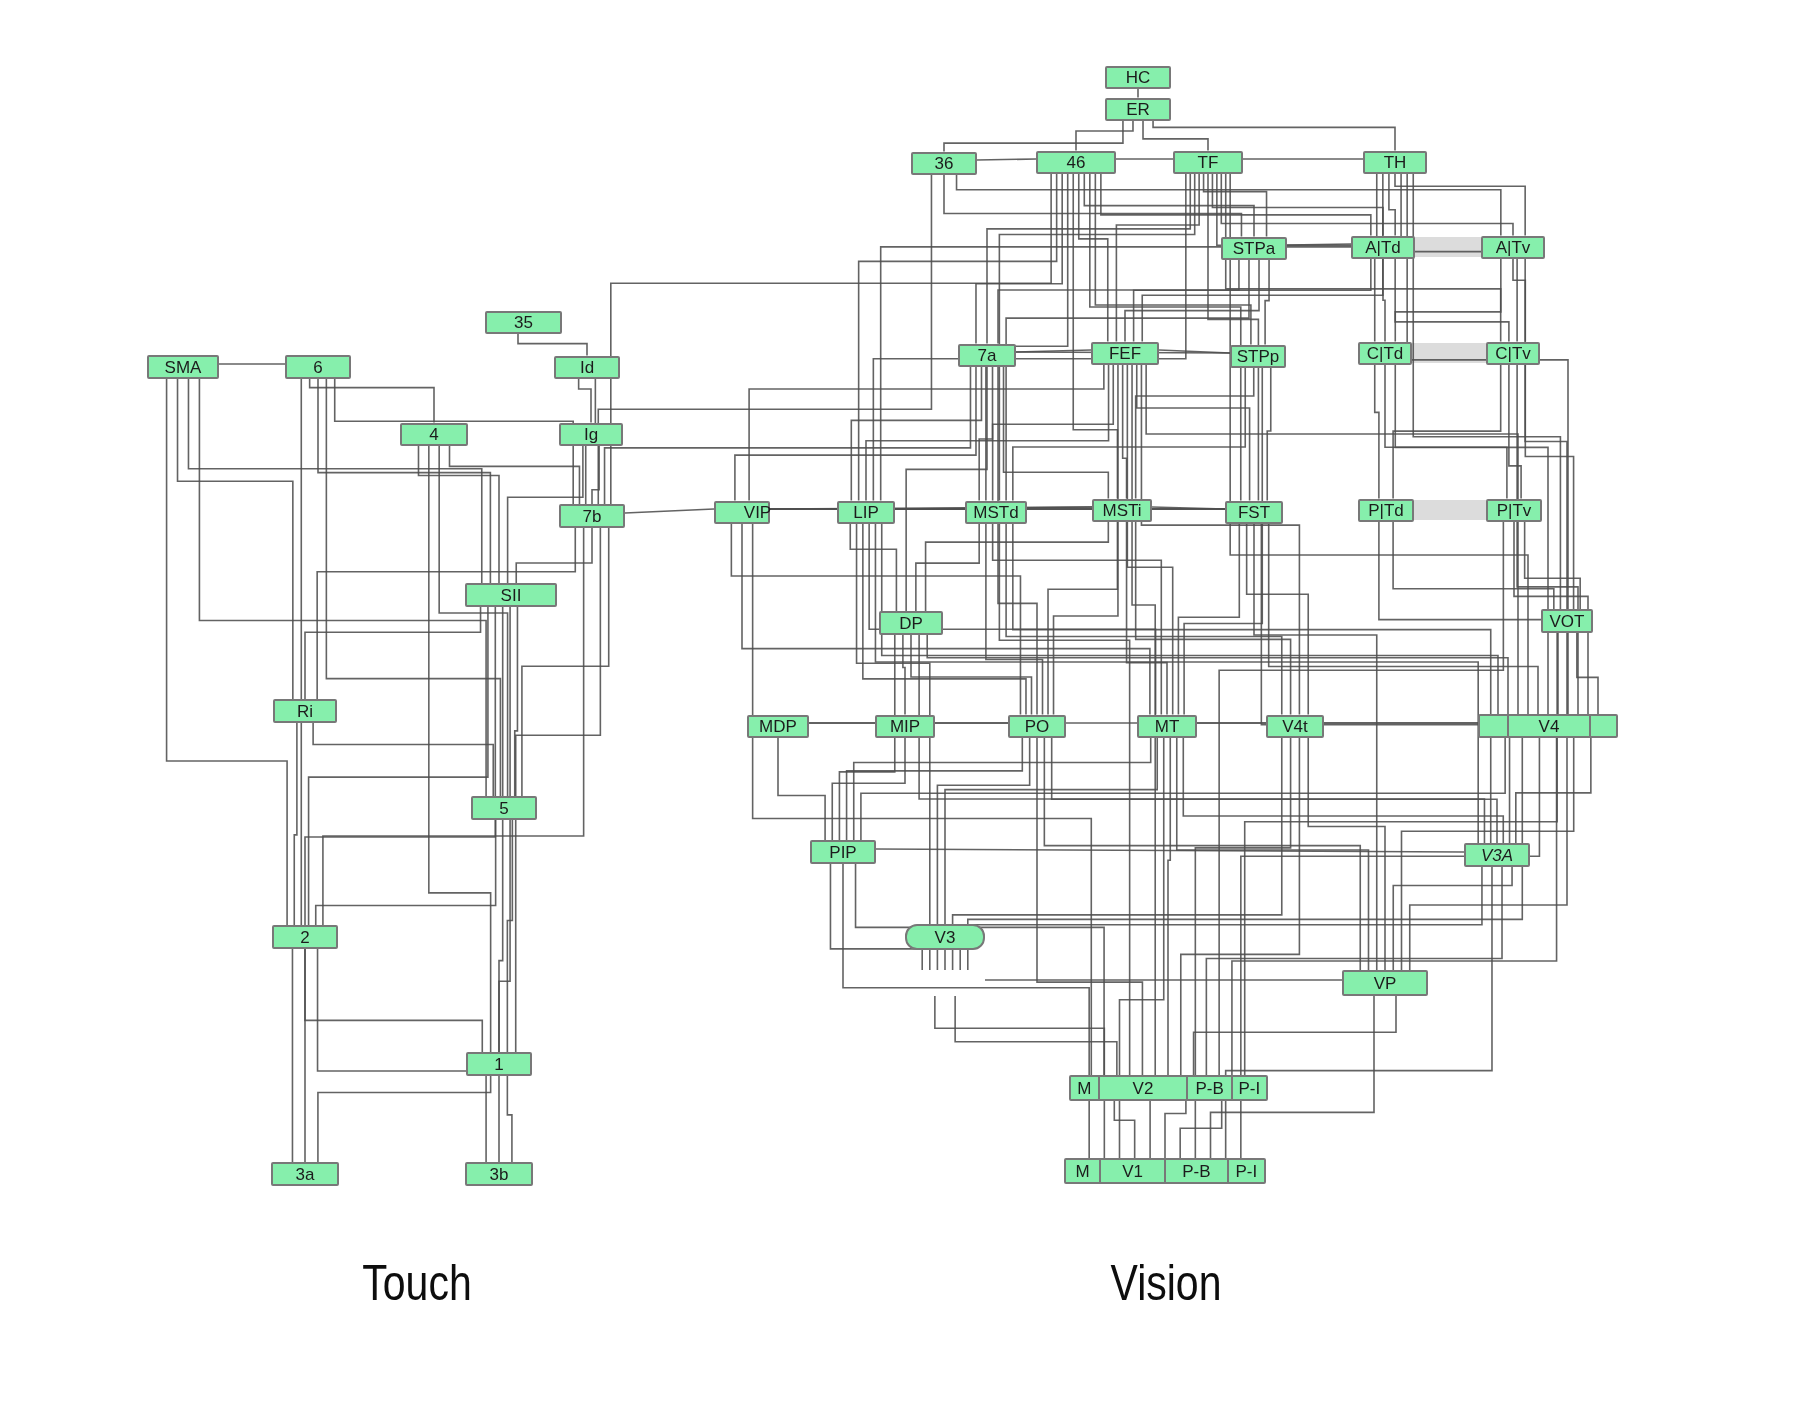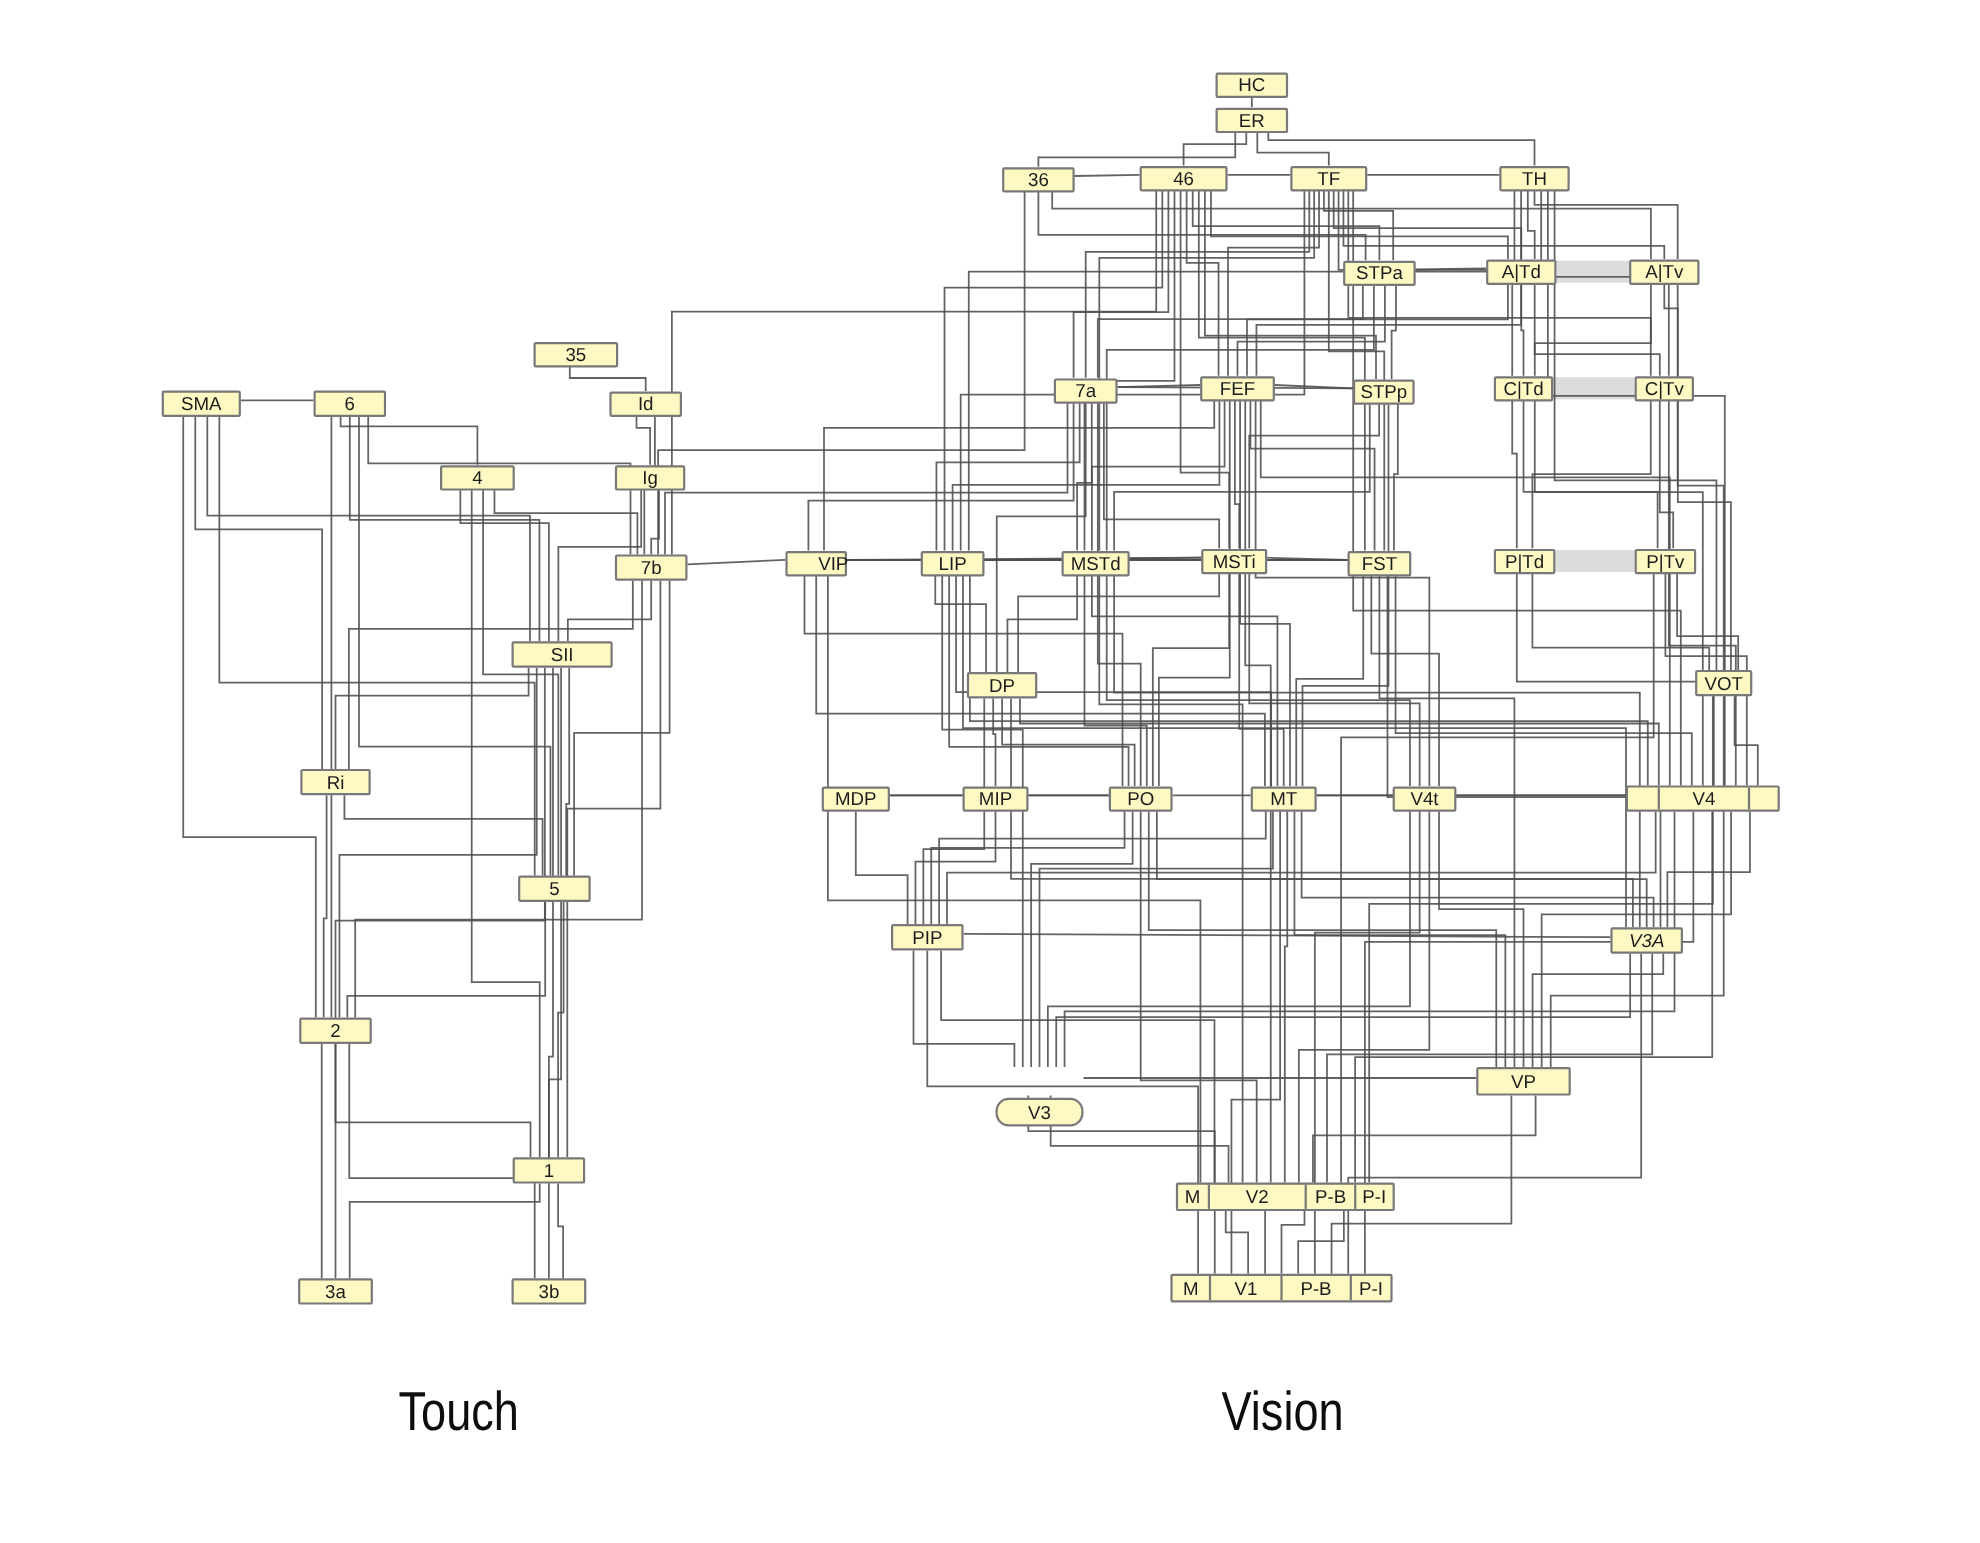"HC" .node { background: #fef9c3 -> #86efac }
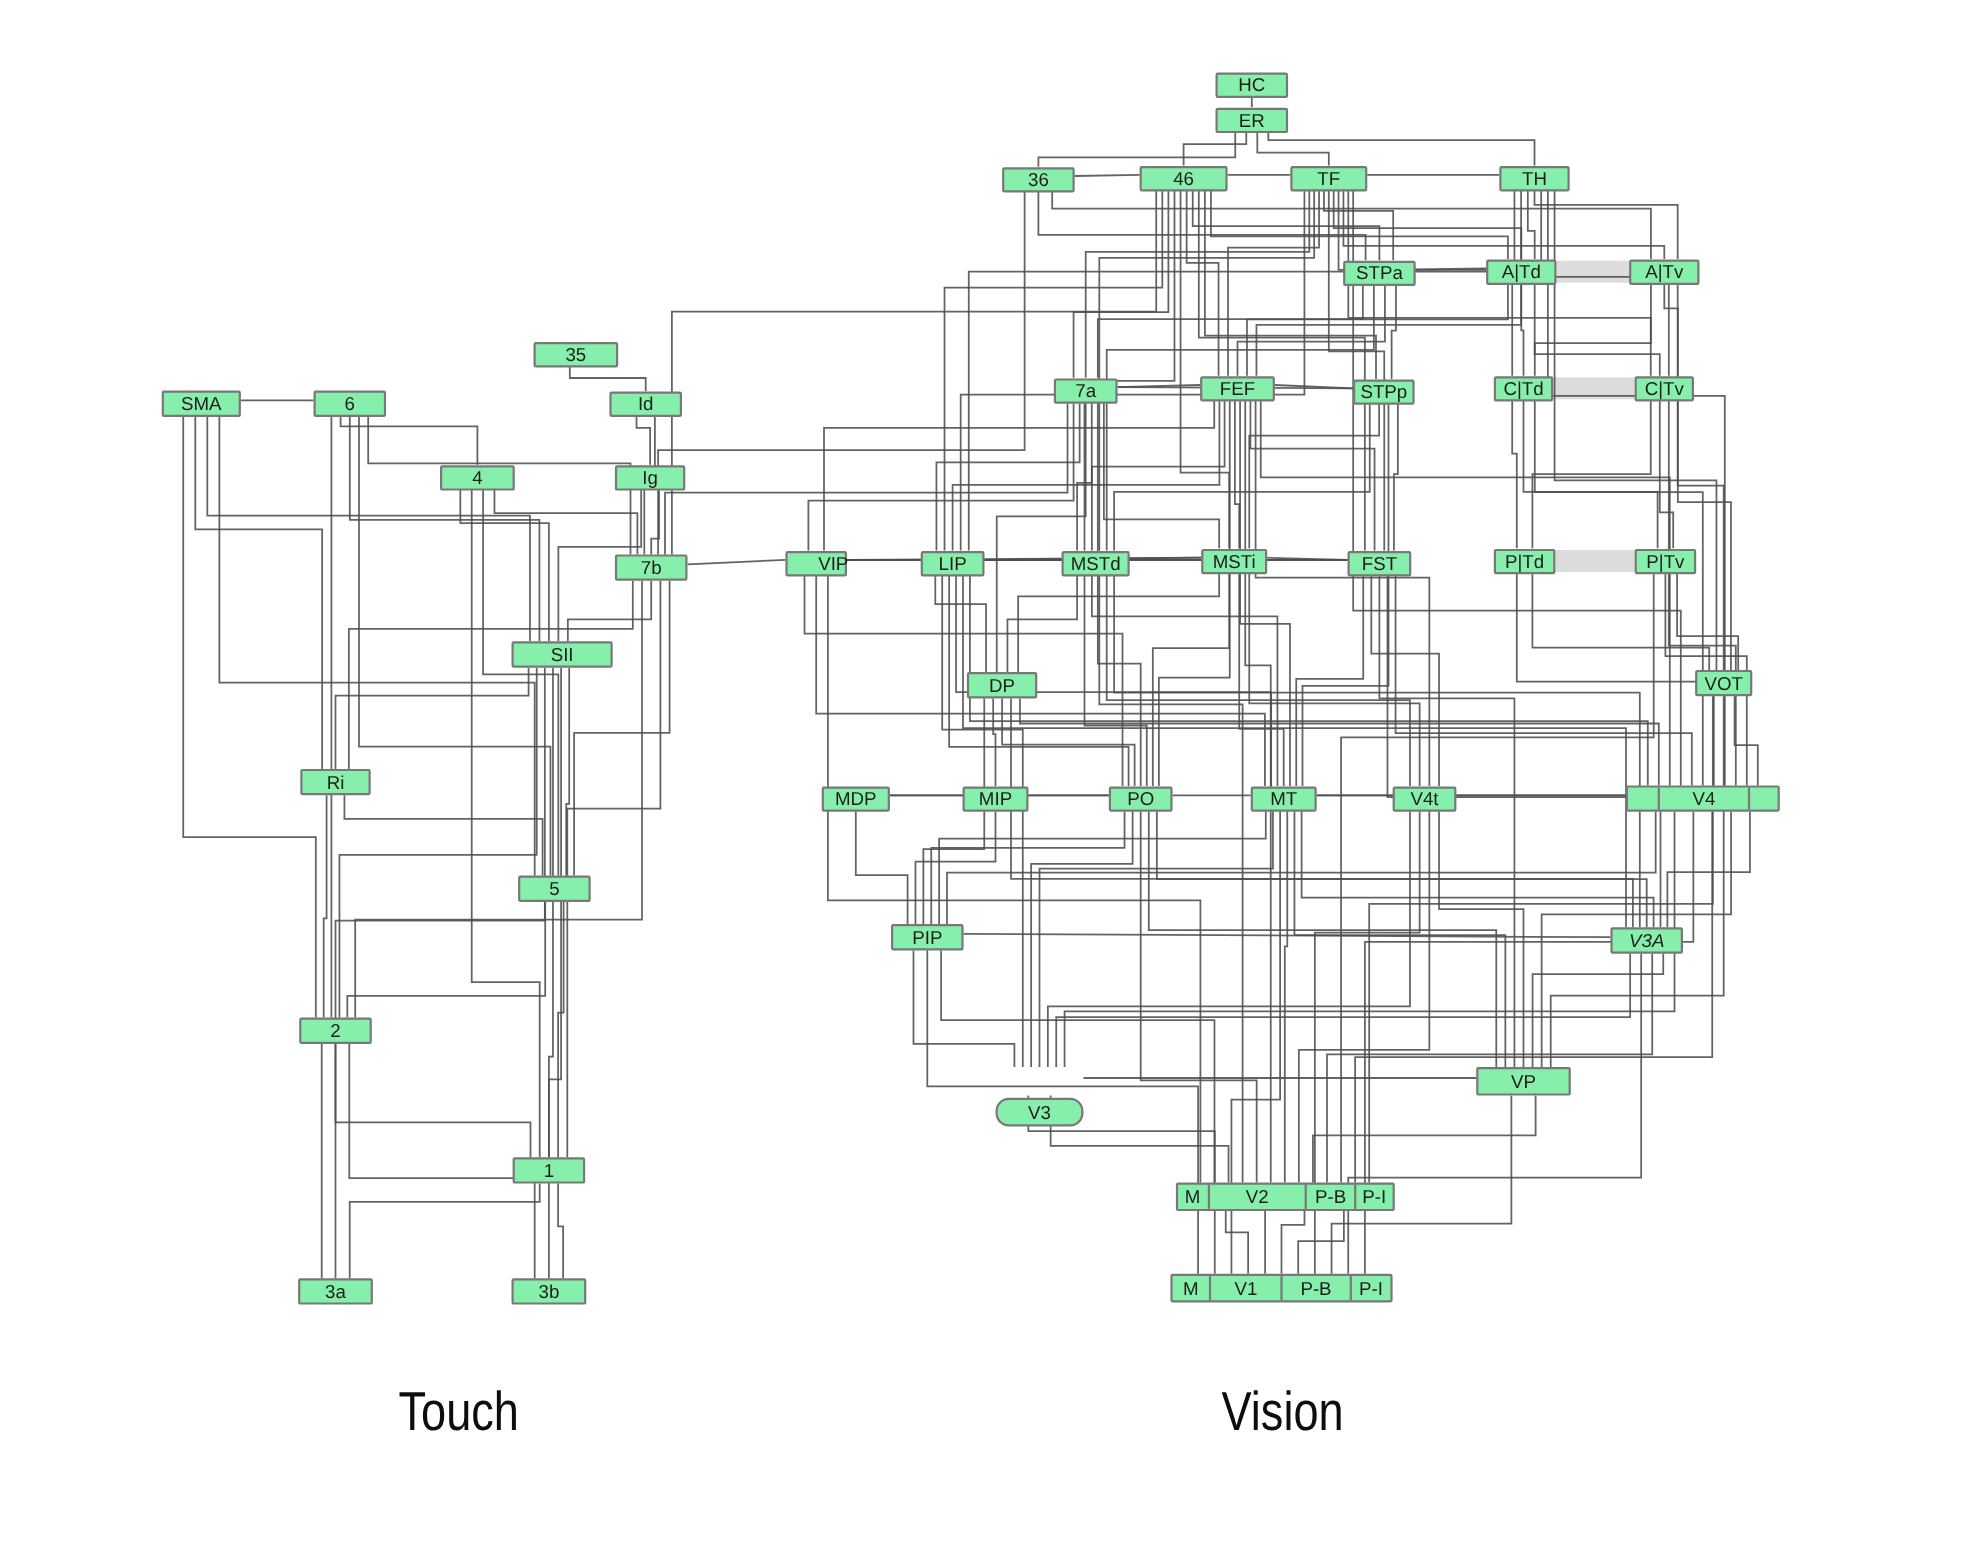"V3" div.node { top: 998px -> 924px }
